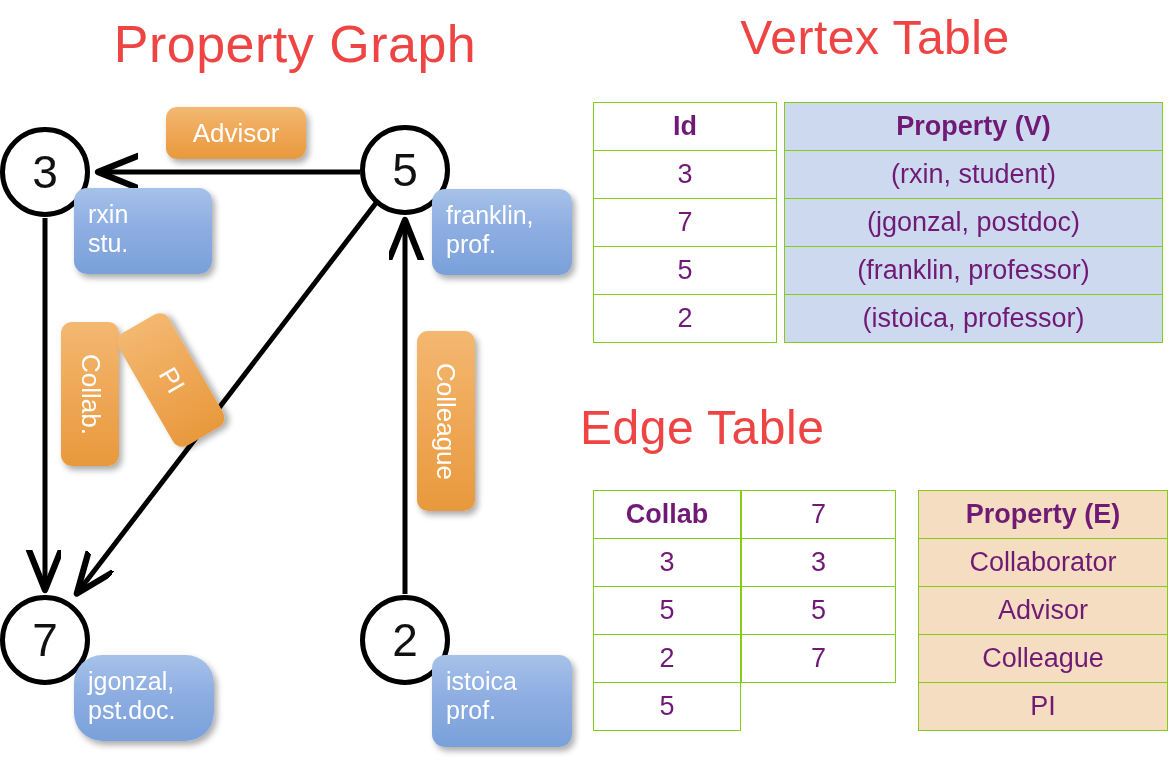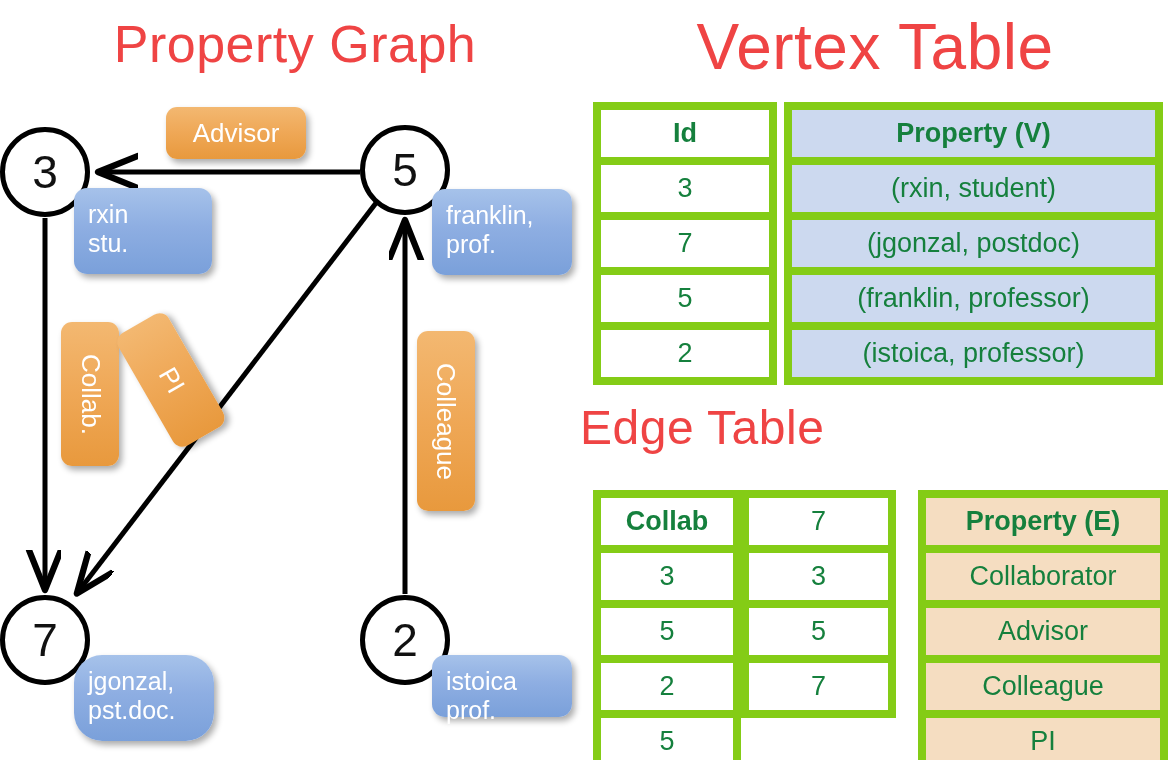"Vertex Table" #title-vertex-table { font-size: 64px -> 48px }
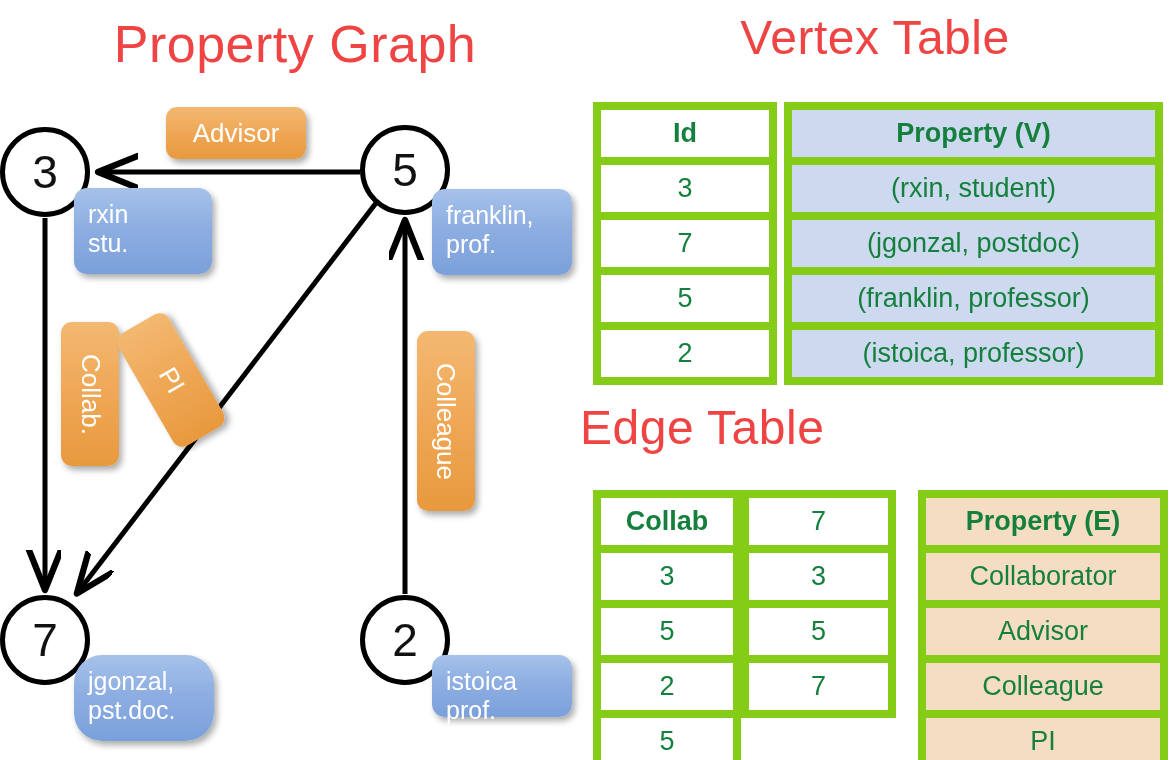"Id" .tbl td, .tbl th { border: 8px solid #84cc16 -> 1px solid #84cc16; color: #15803d -> #701a75 }
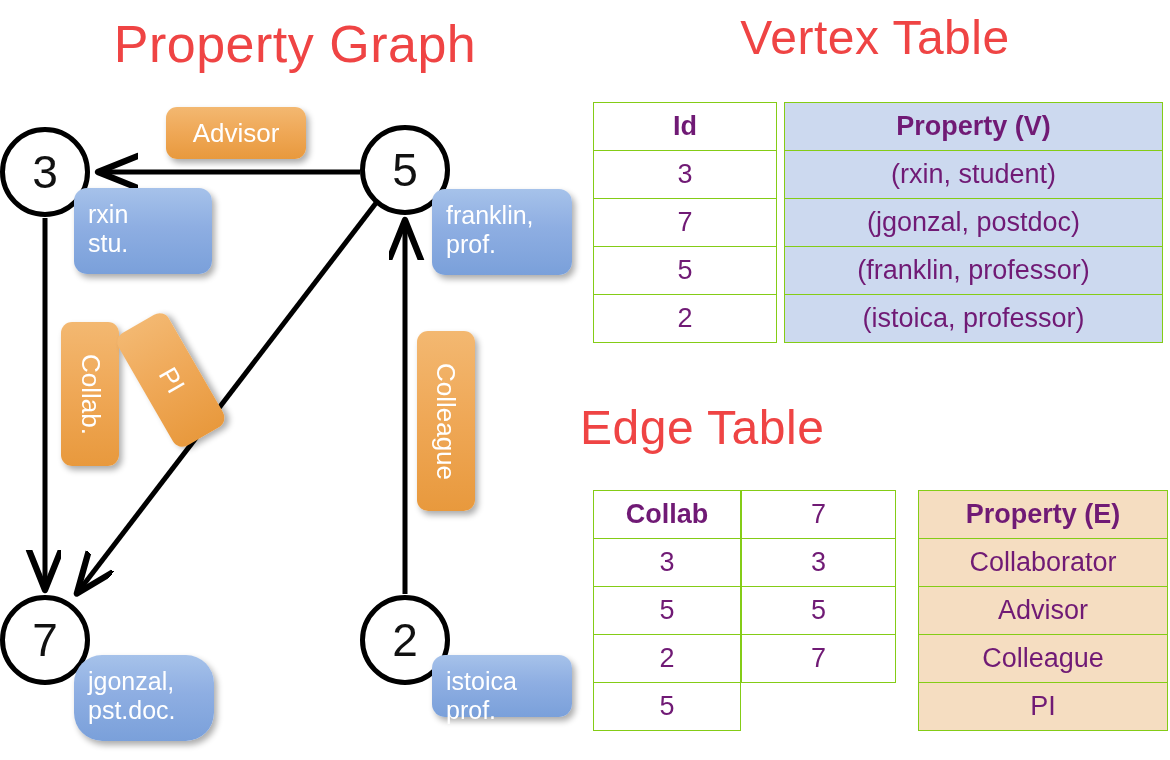"istoica" #vbox-istoica { height: 62px -> 92px }
